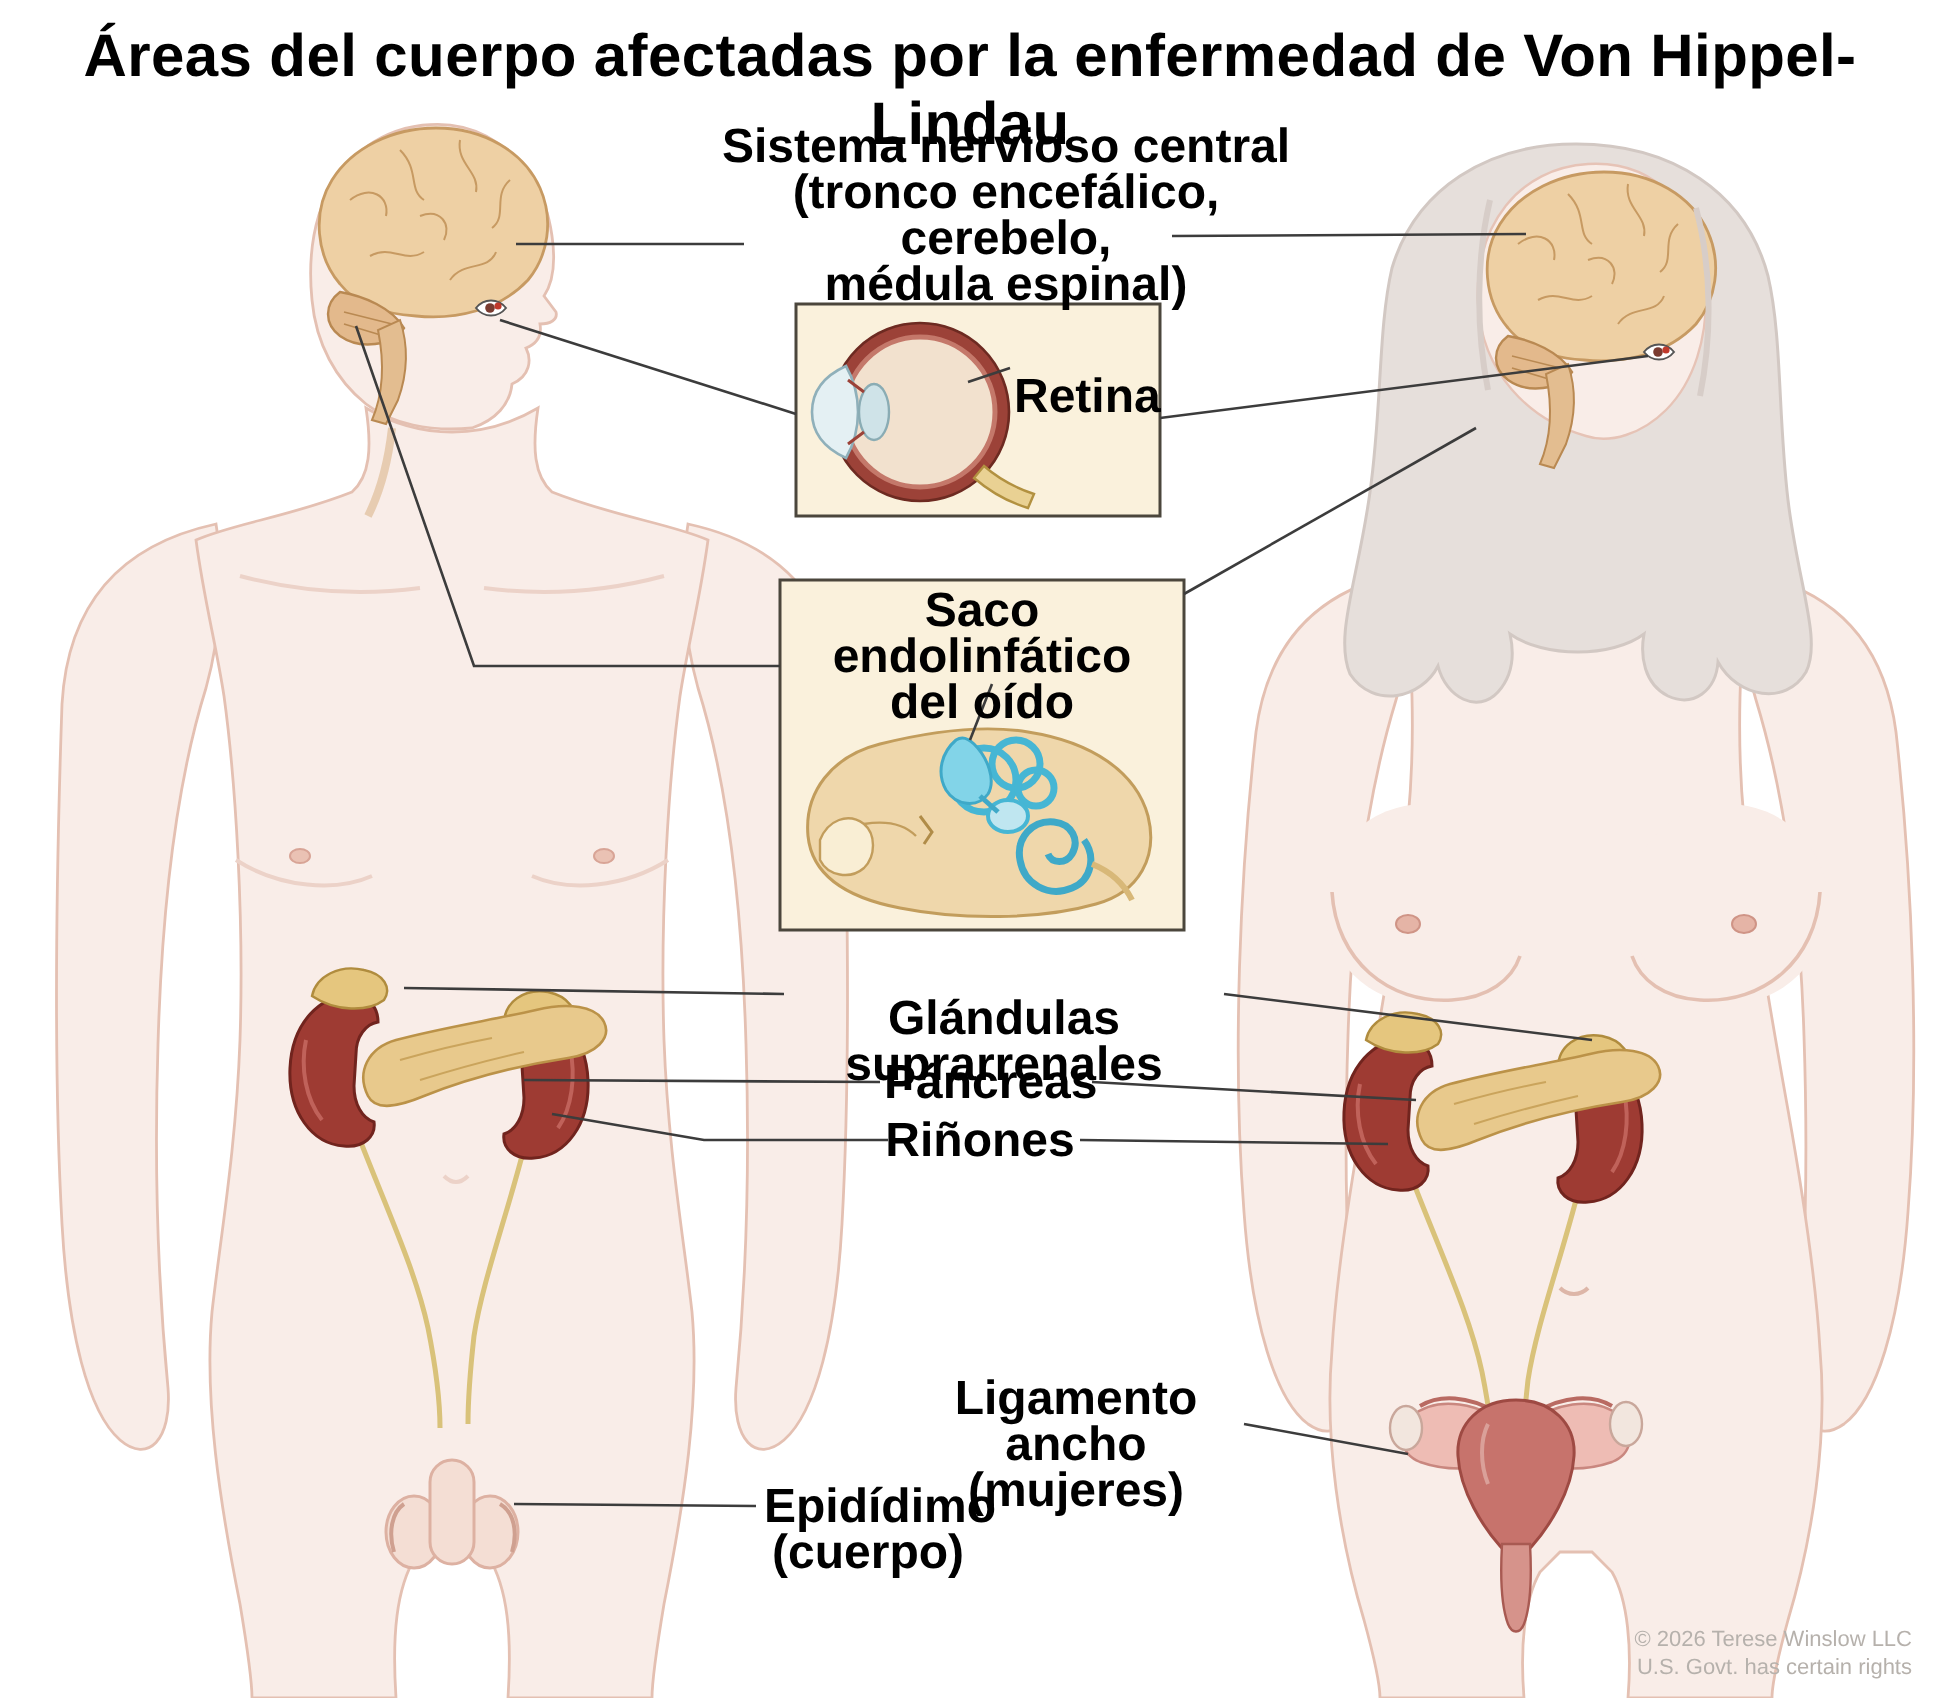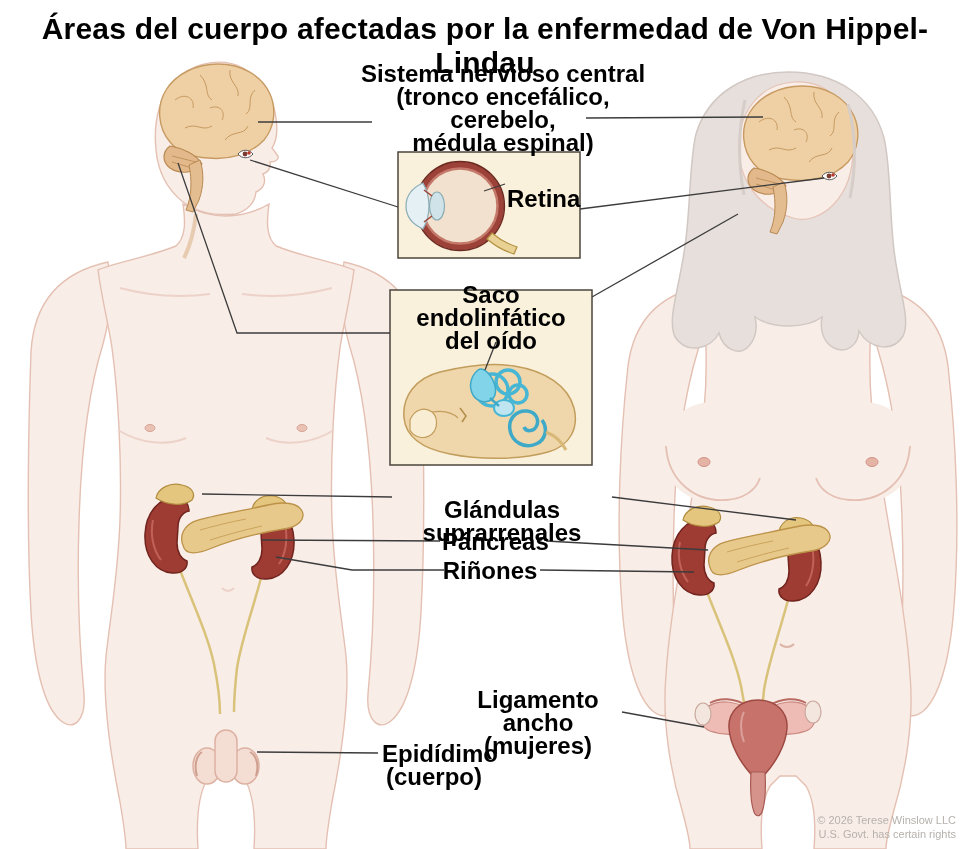"Saco endolinfático" div.label { top: 283px -> 294px }
